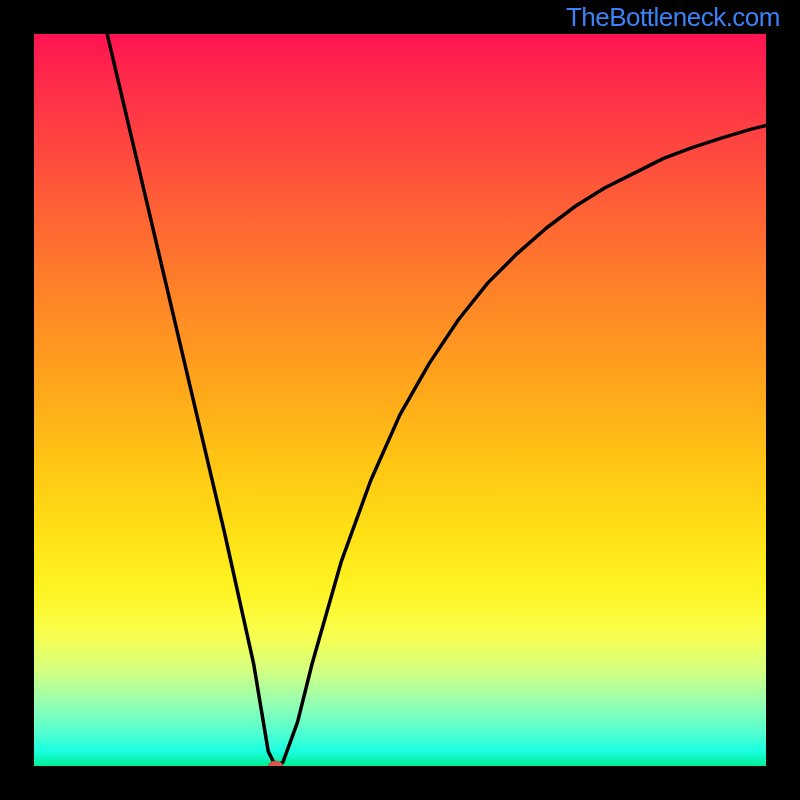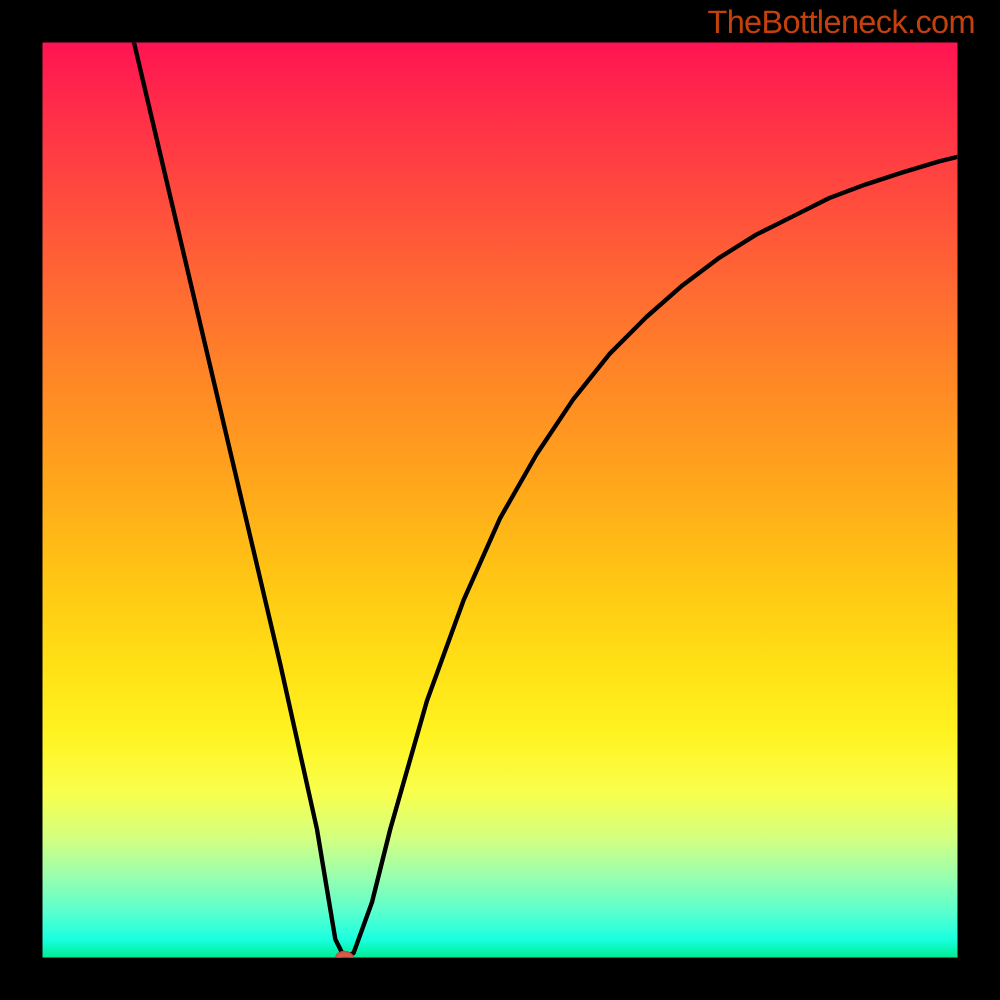"TheBottleneck.com" .watermark { color: #c2410c -> #3b82f6 }
